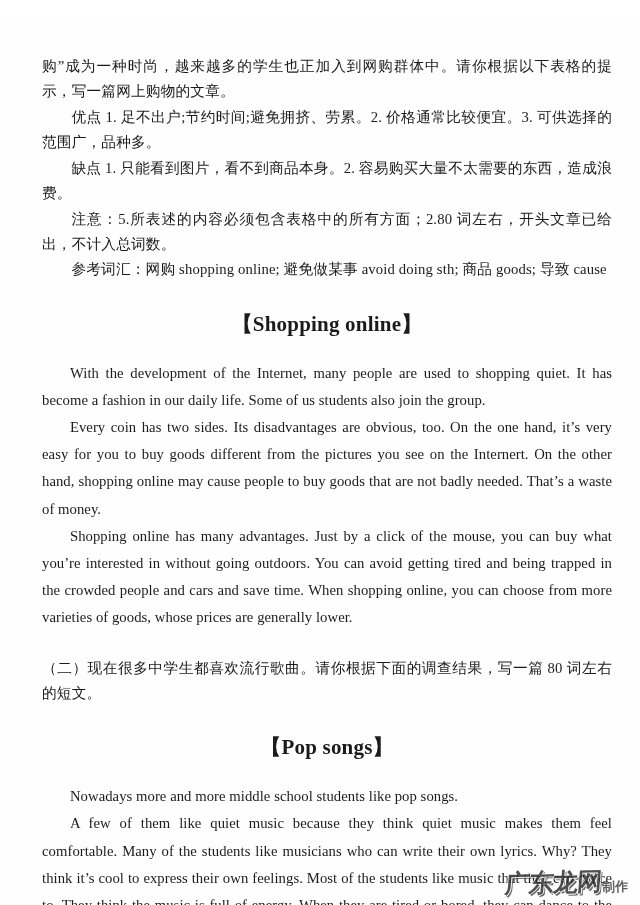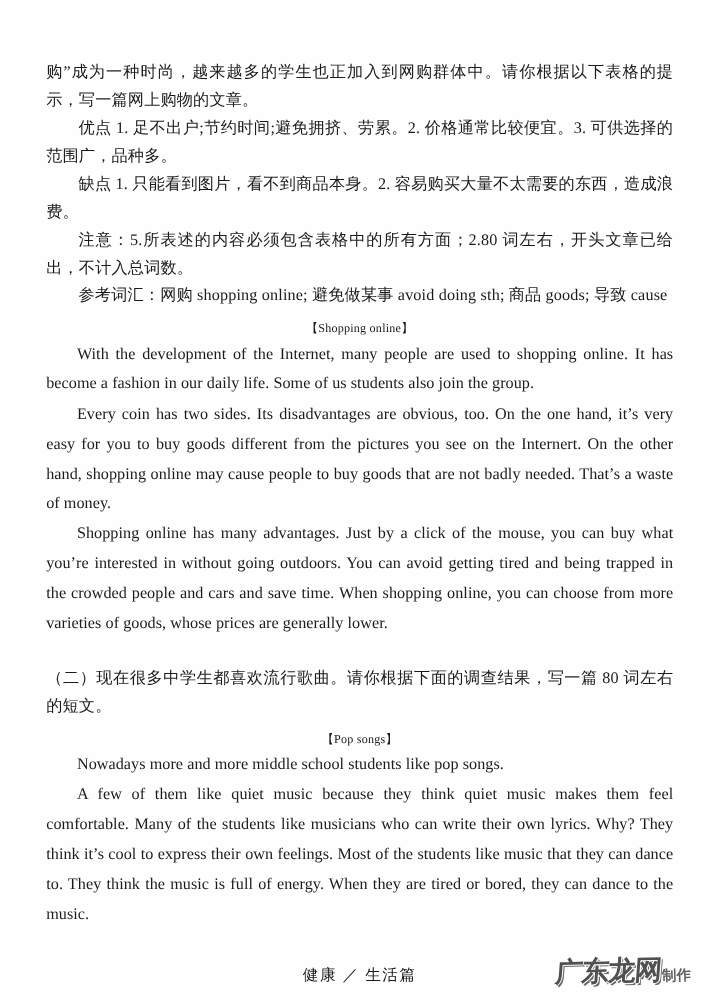"【Shopping online】" .centered-title { font-size: 11px -> 21px; font-weight: 400 -> 700; margin: 0 -> 16px }
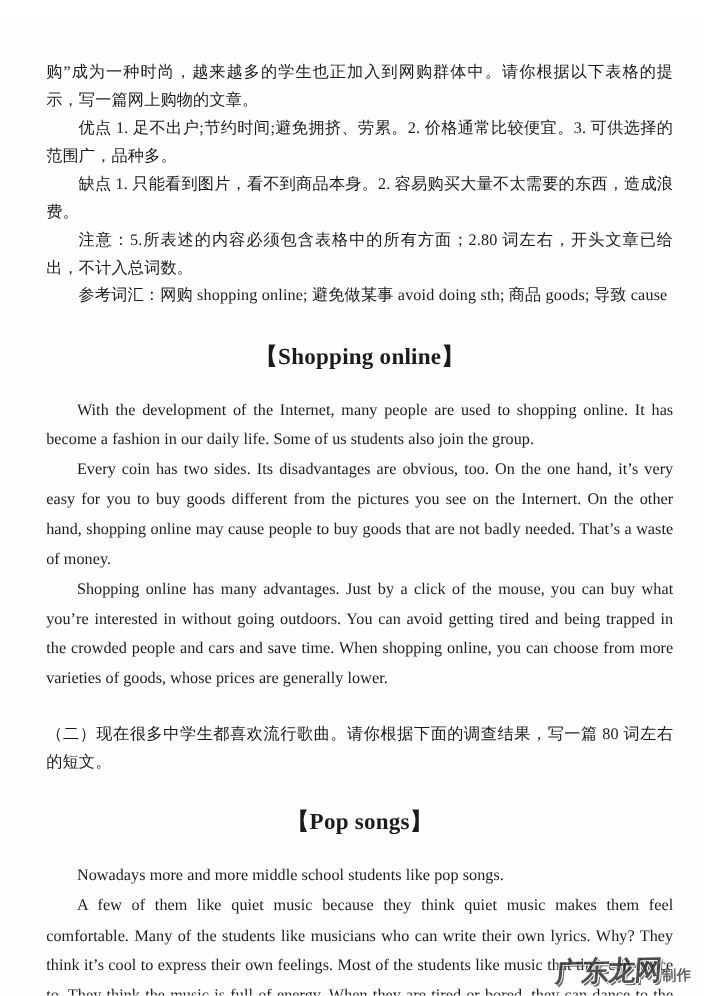"With the development of the" p.para { text: online -> quiet }
